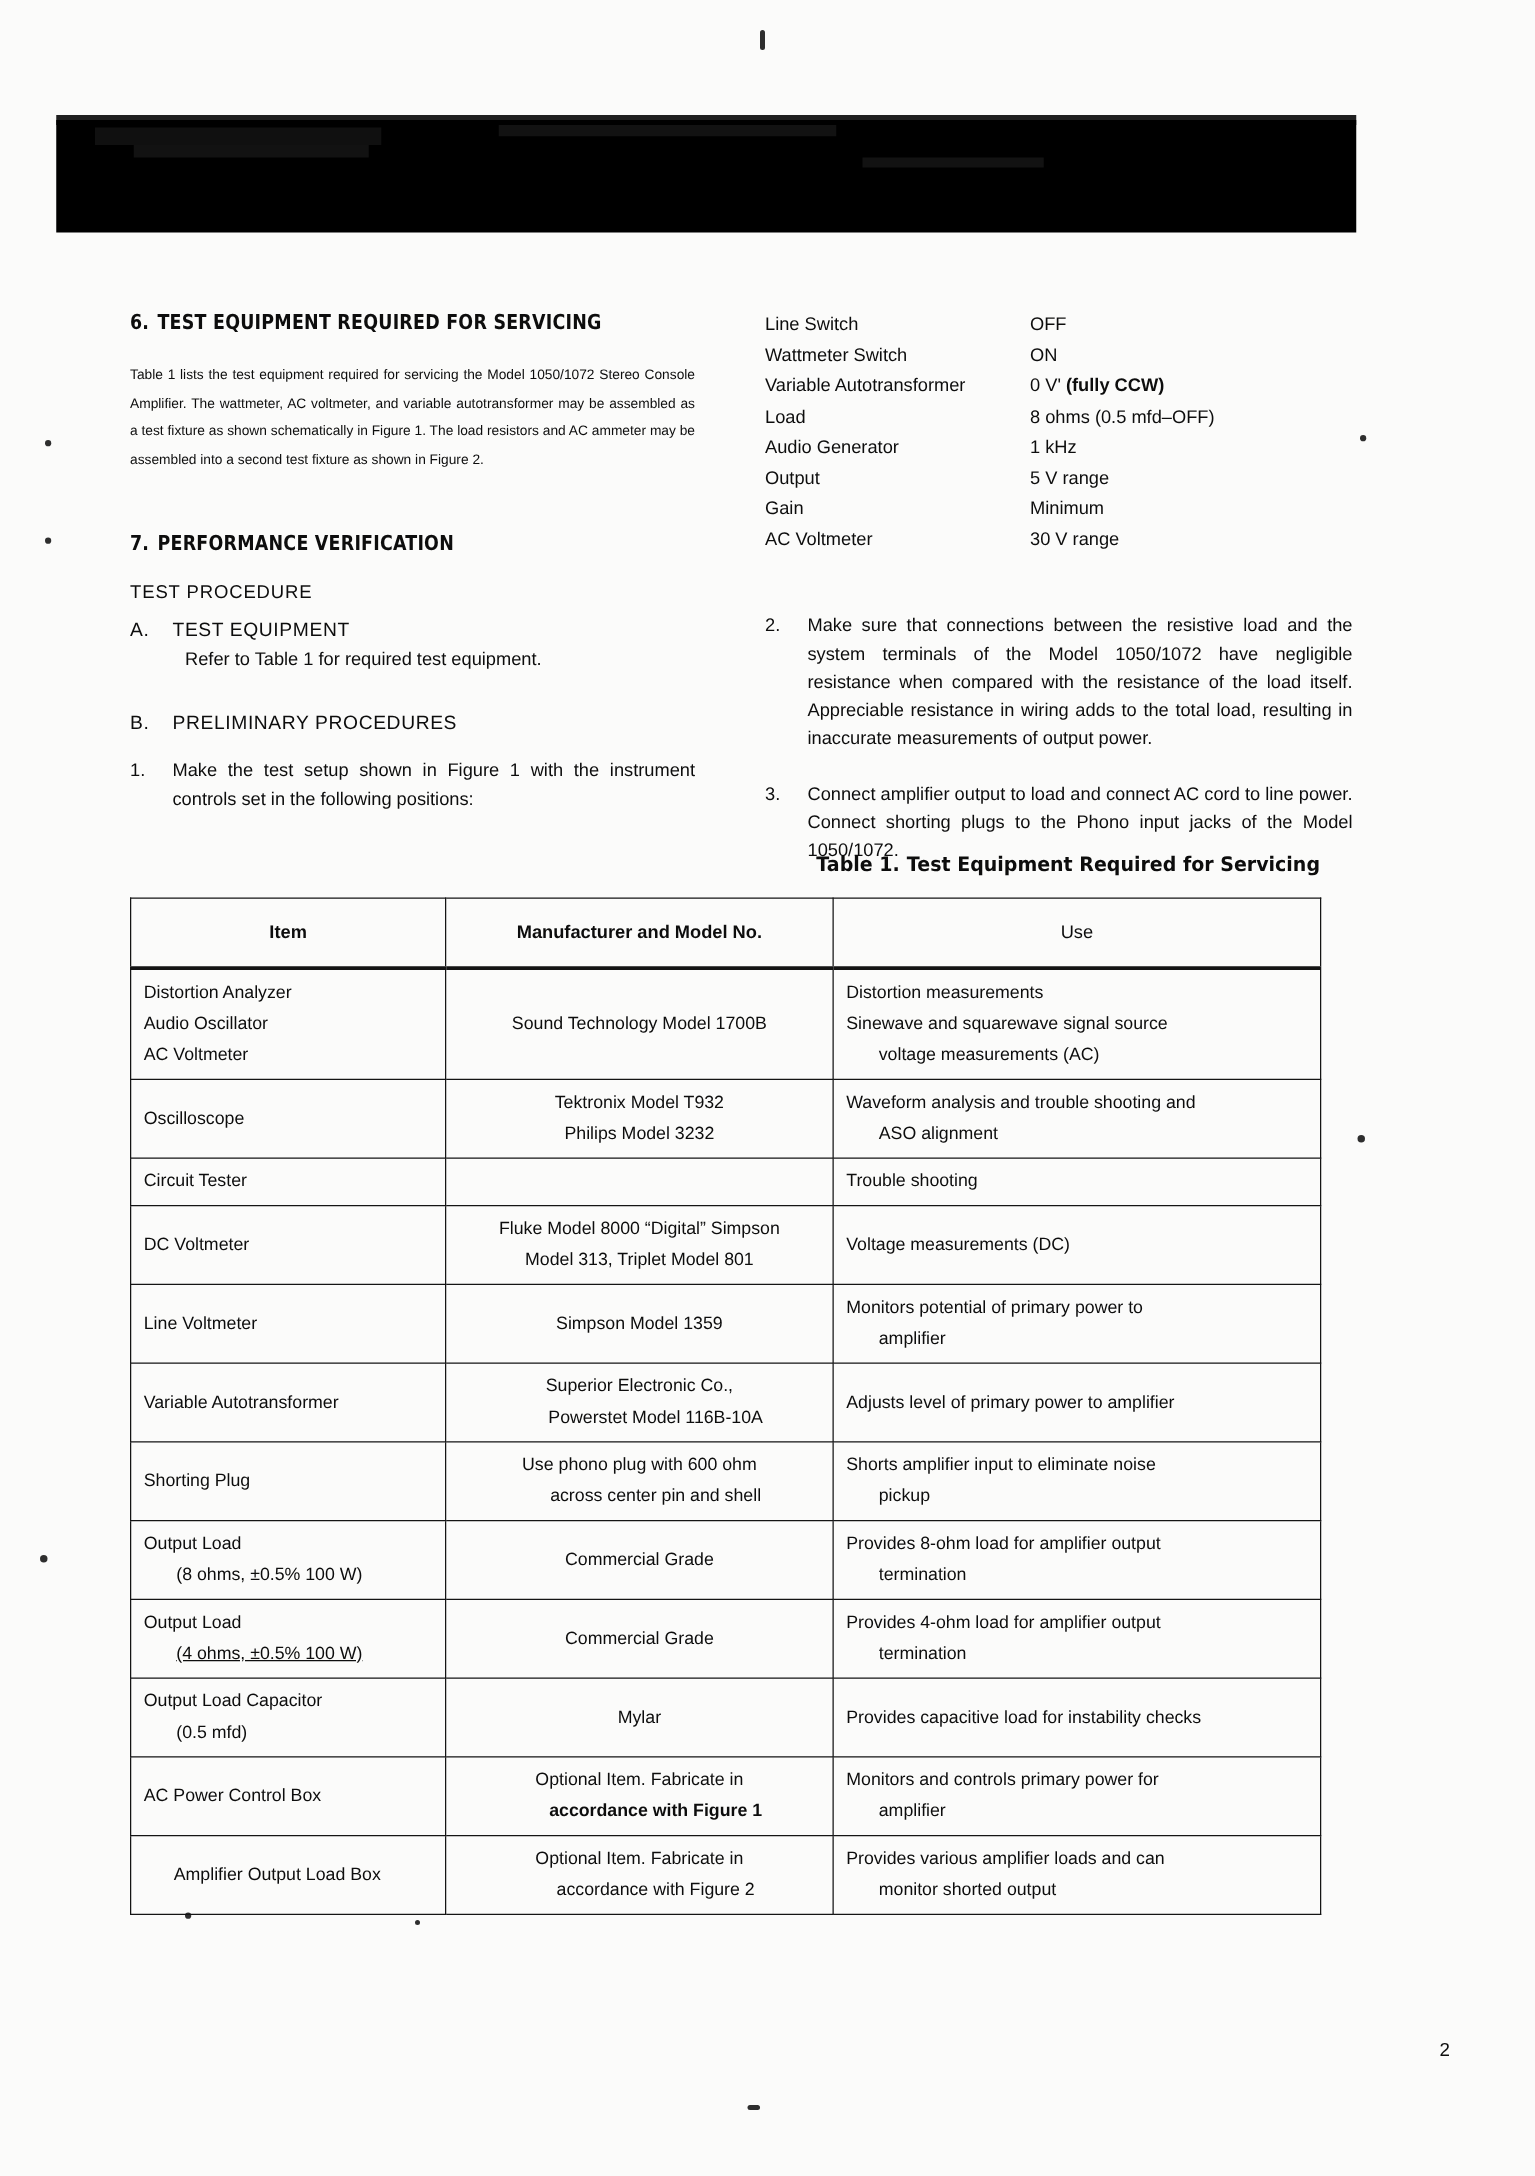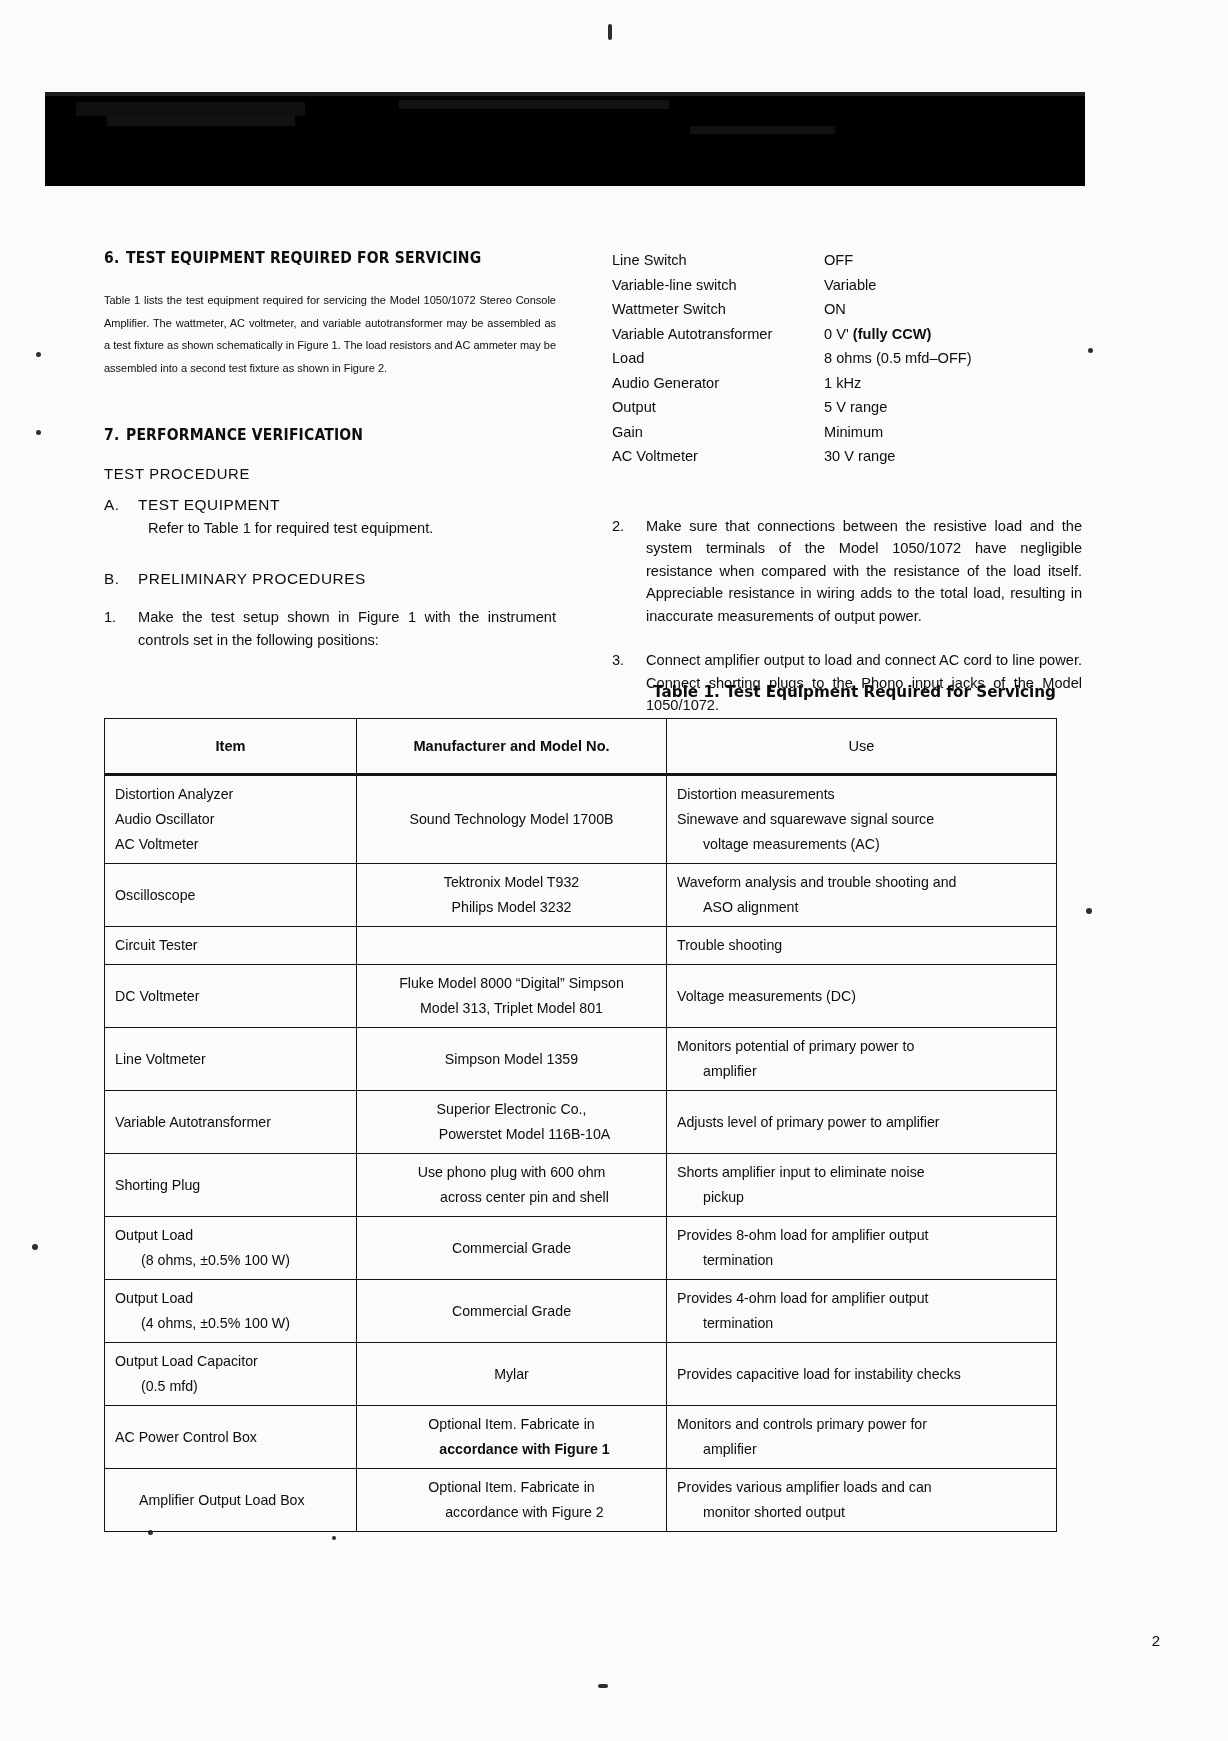"Variable-line switch" tr { html: <tr> <td>Variable-line switch</td> <td><span>Variable</span></td> </tr> -> none }
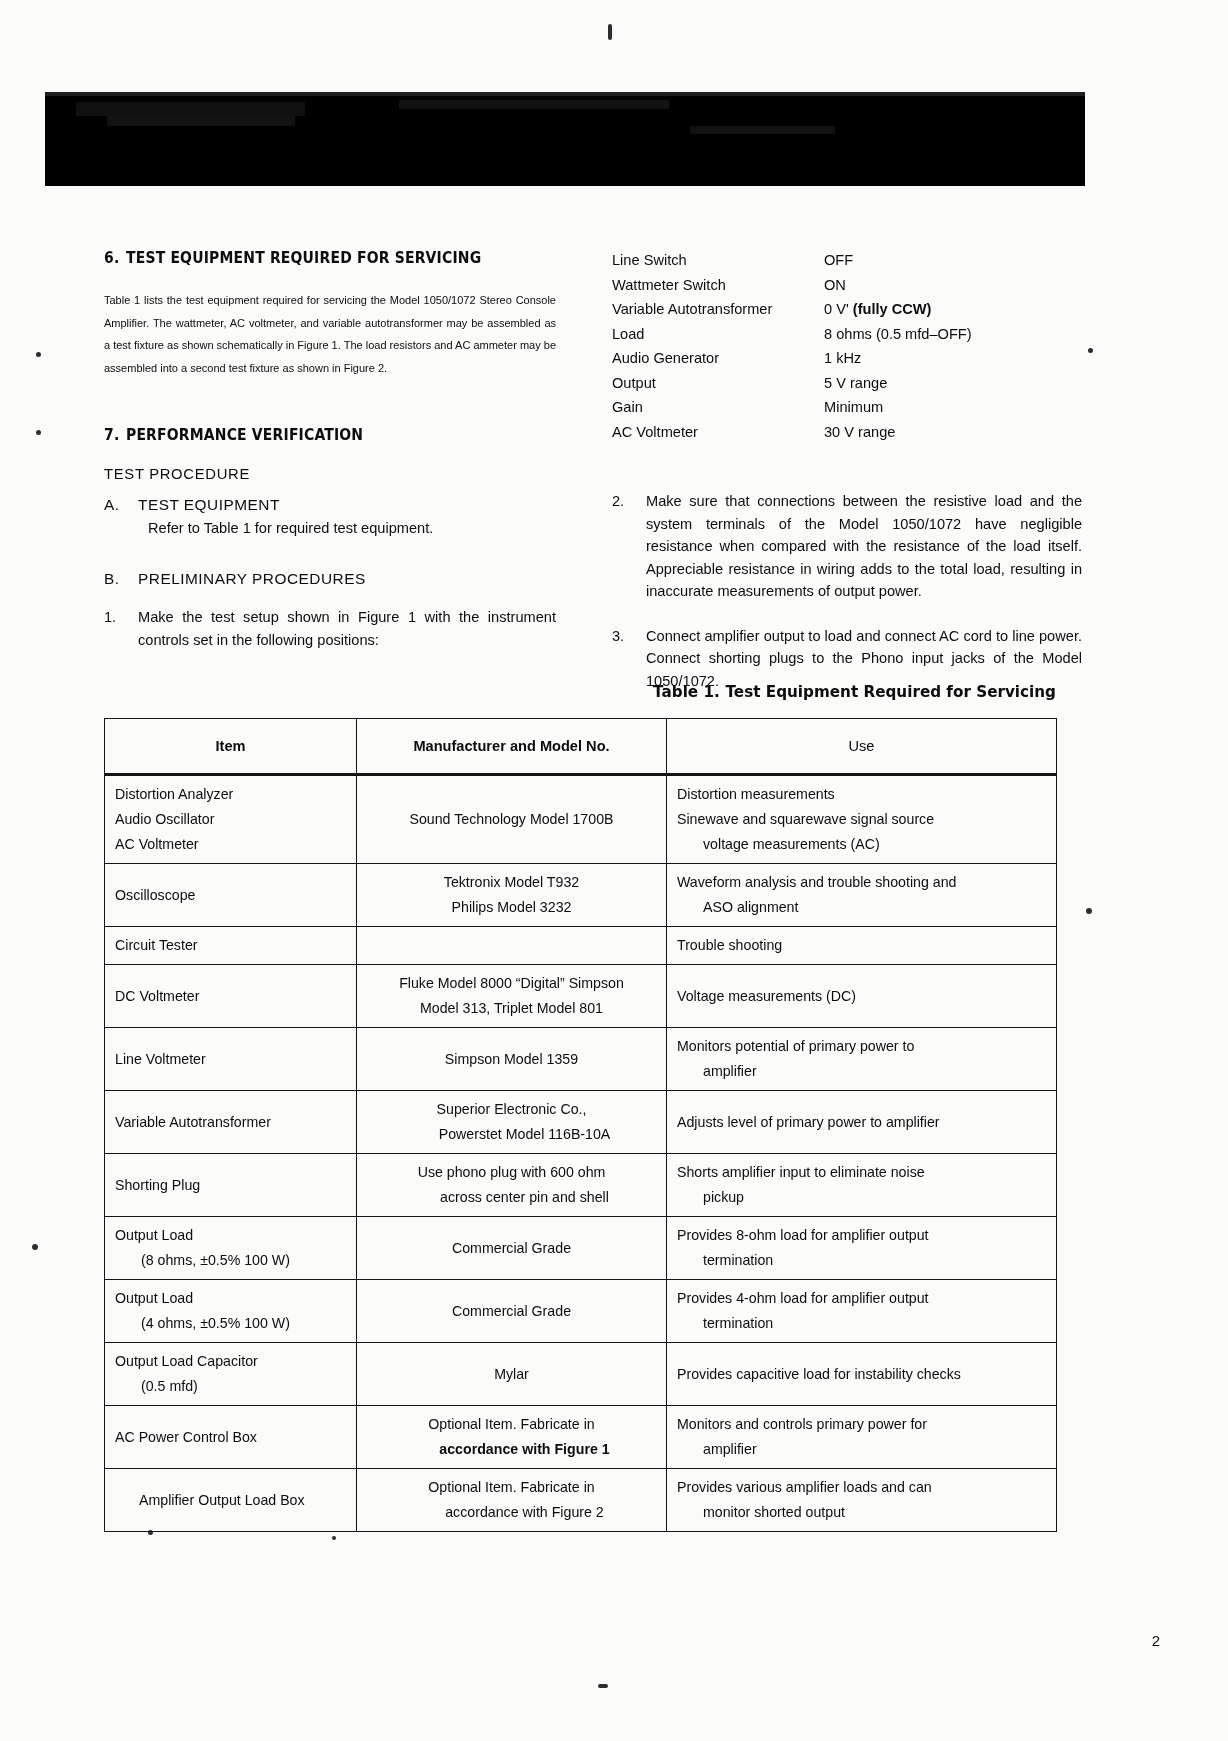"(4 ohms, ±0.5% 100 W)" span.ind { text-decoration: none -> underline }
